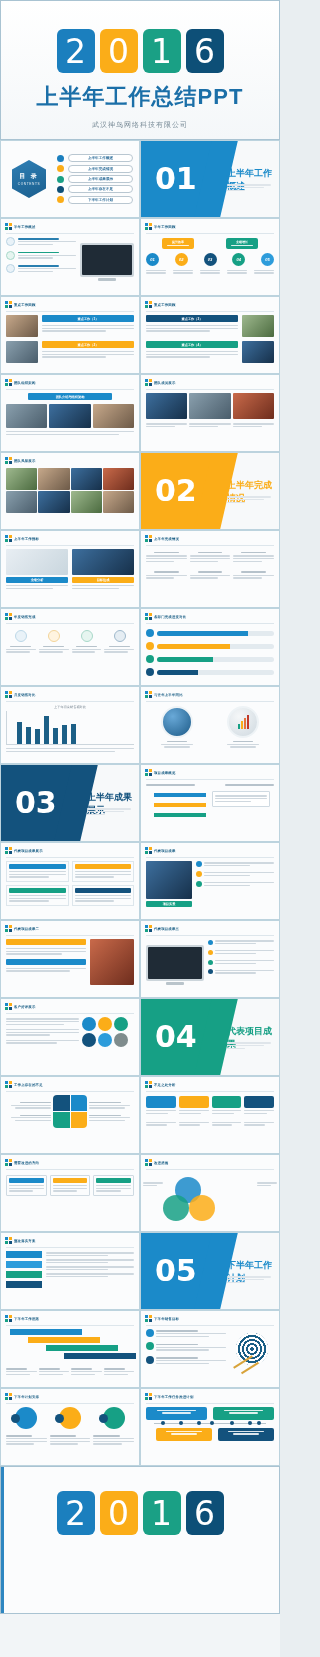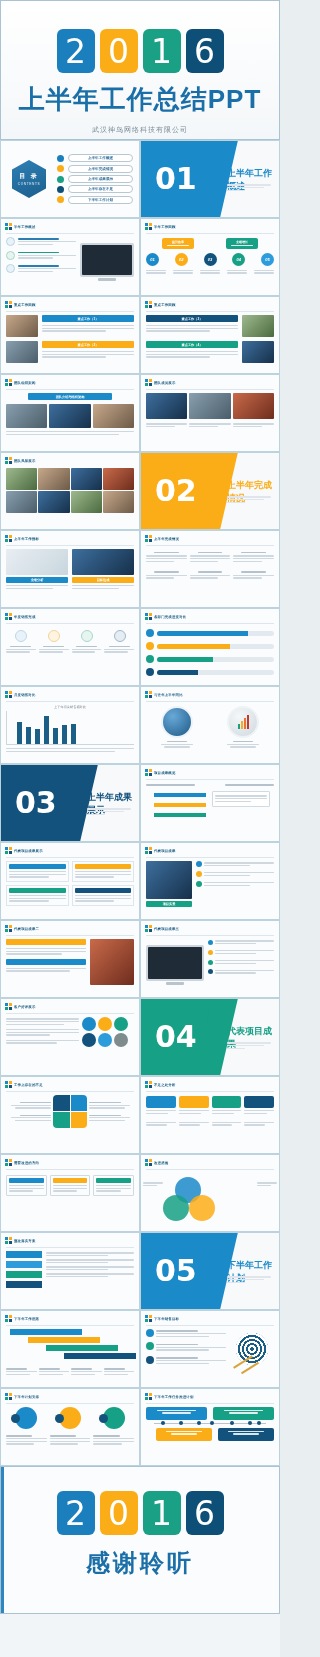"上半年工作总结PPT" .cover-title { font-size: 26px -> 22px }
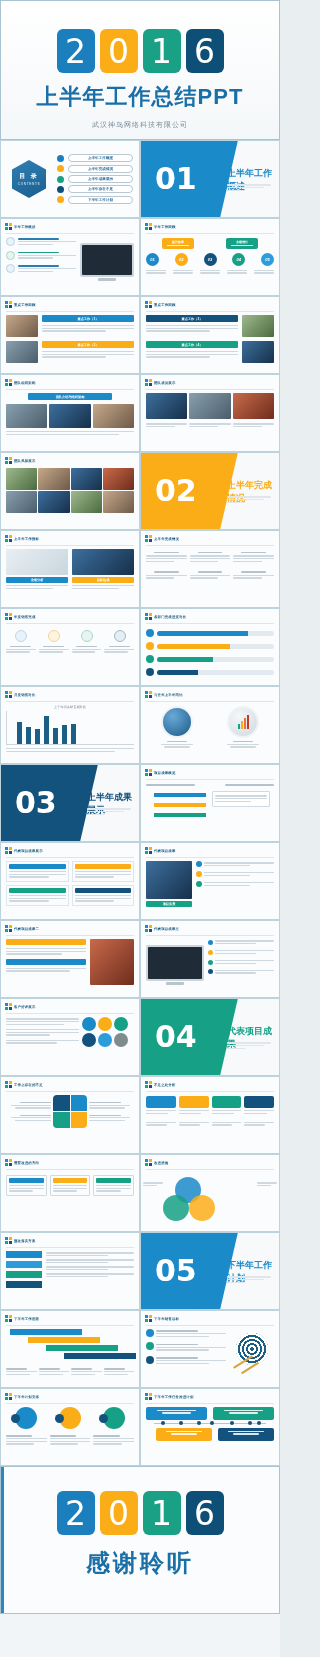"感谢聆听" div.thanks-title { html: <div>感谢聆听</div> -> none }
